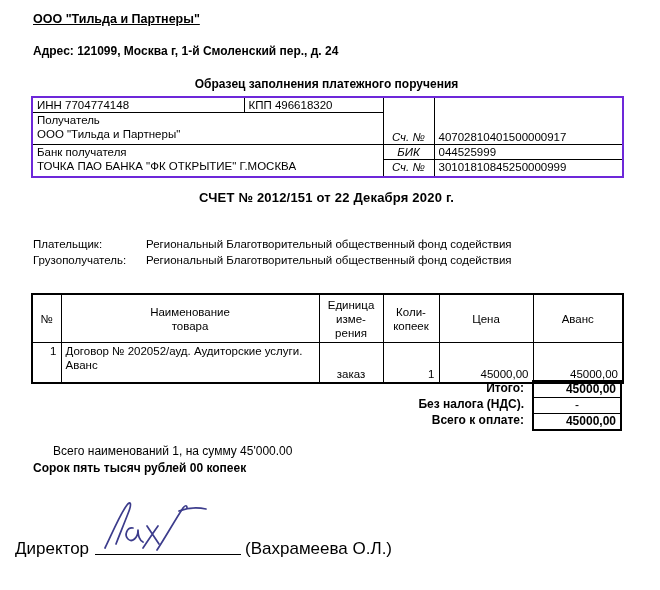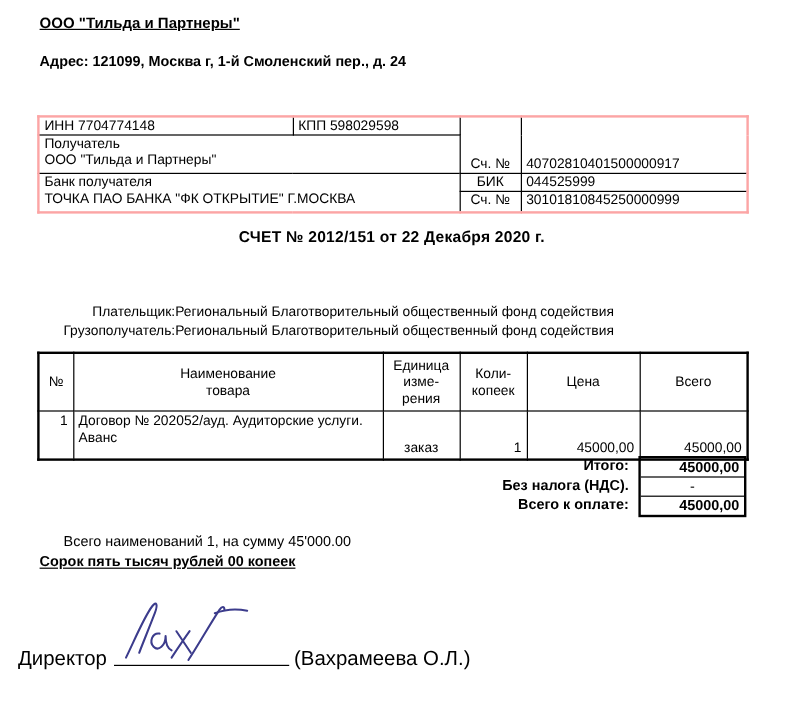"Образец заполнения платежного поручения" div.abs { html: none -> <div>Образец заполнения платежного поручения</div> }
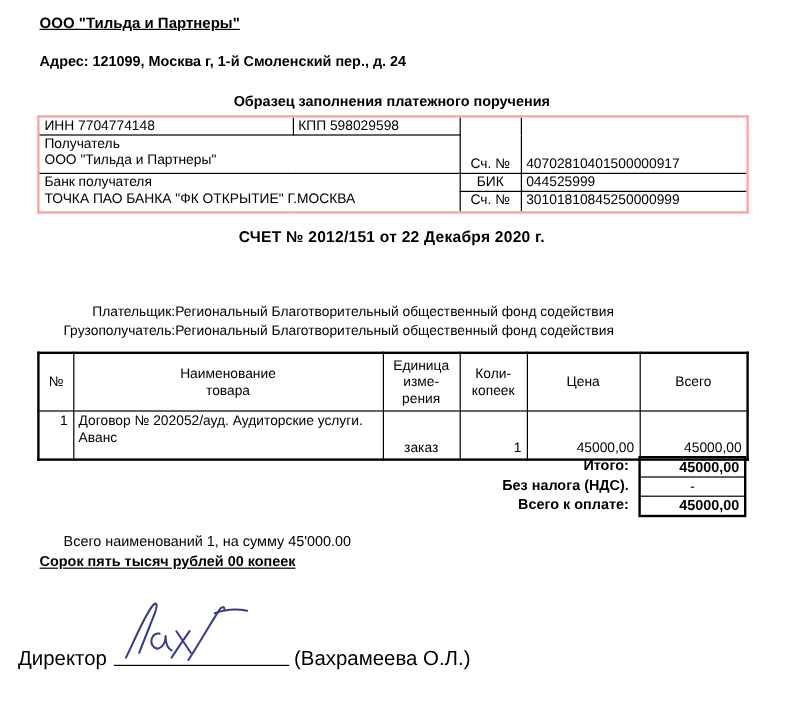"ИНН 7704774148" .bank-table { border: 2px solid #fca5a5 -> 2px solid #6d28d9 }
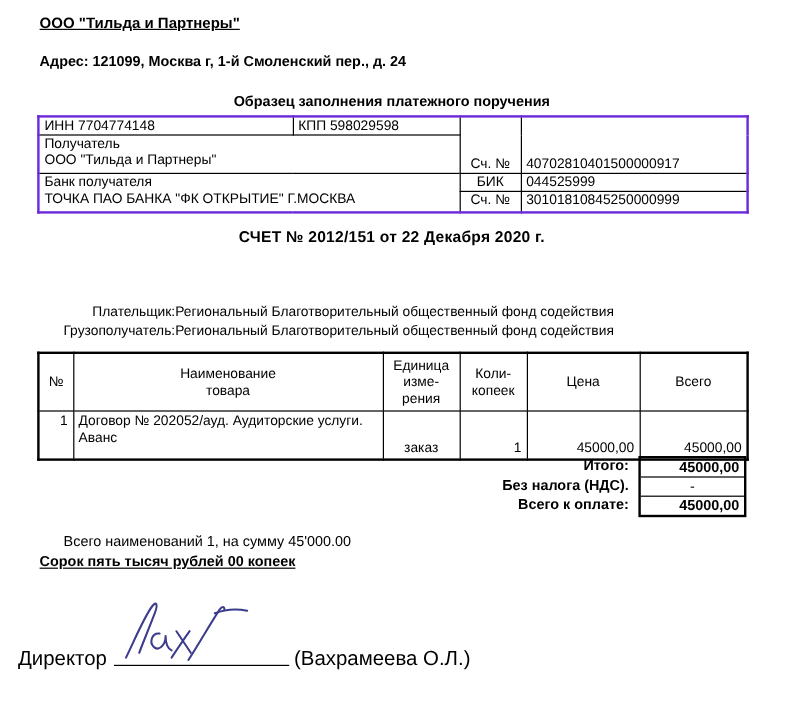"КПП 598029598" td { text: 598029598 -> 496618320 }
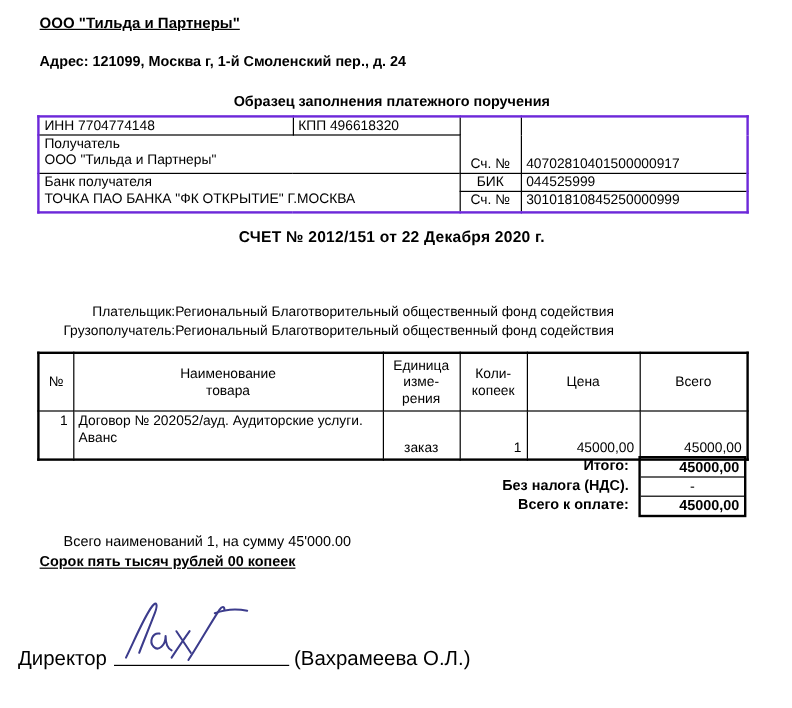"Сч. №" .bank-table td.lbl { font-style: none -> italic }
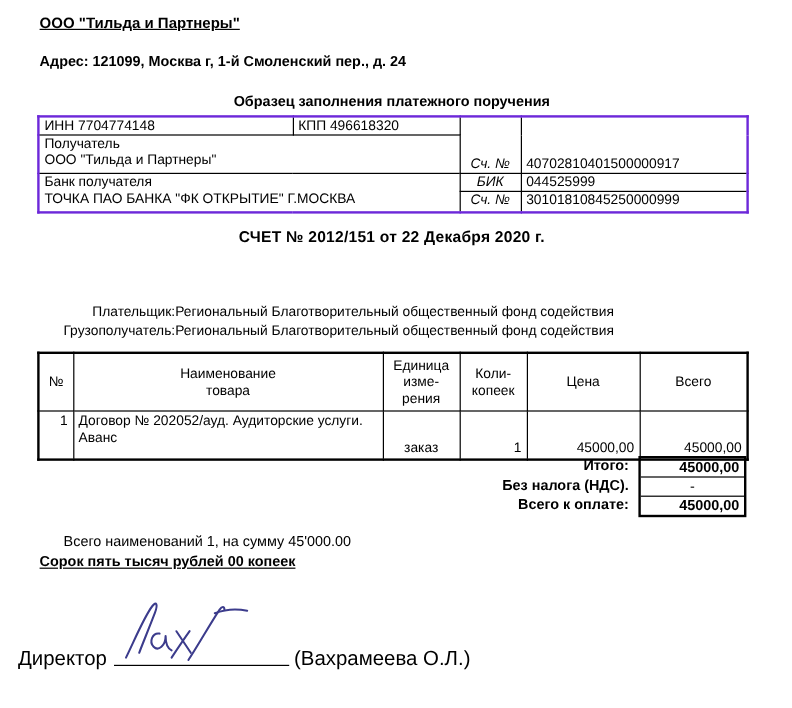"Плательщик:" .parties { text-align: right -> none; top: 252px -> 236px }
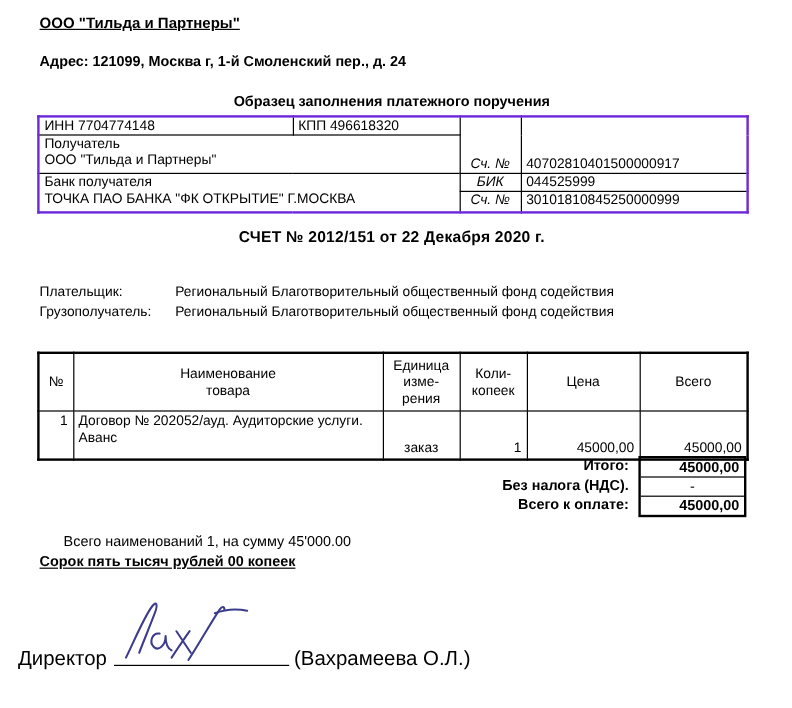"Всего" th { text: Всего -> Аванс }
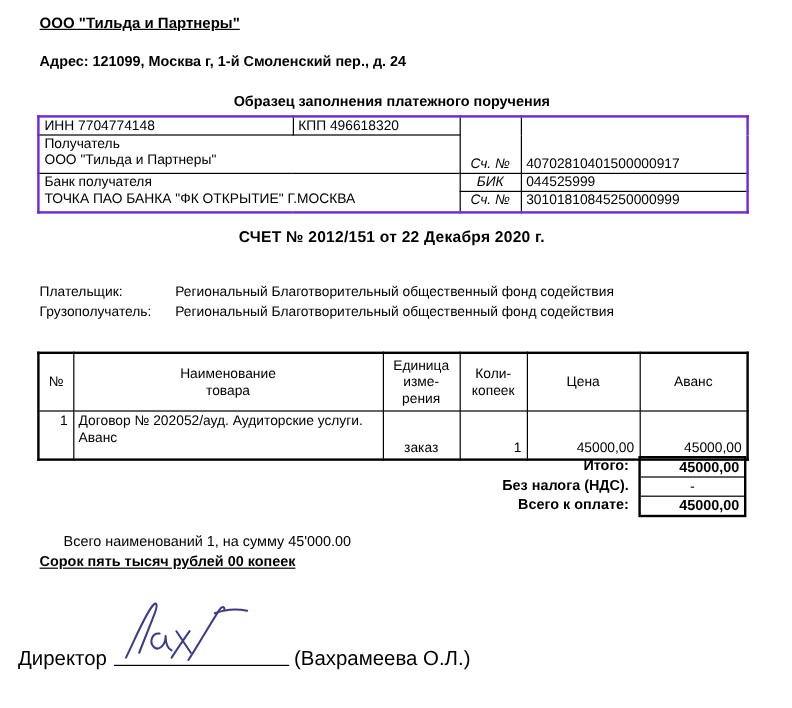"Сорок пять тысяч рублей 00" .amount-words { text-decoration: underline -> none }
